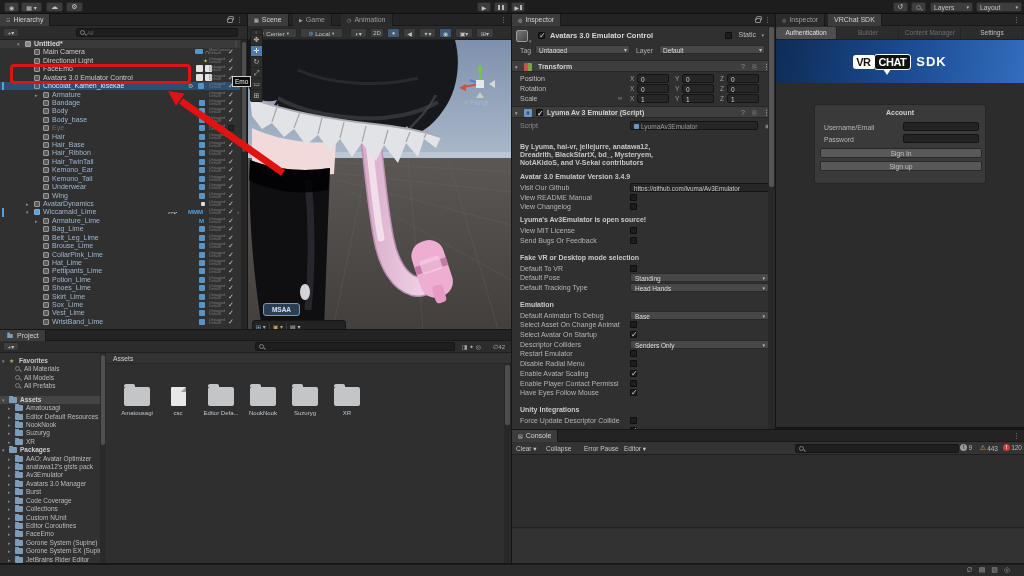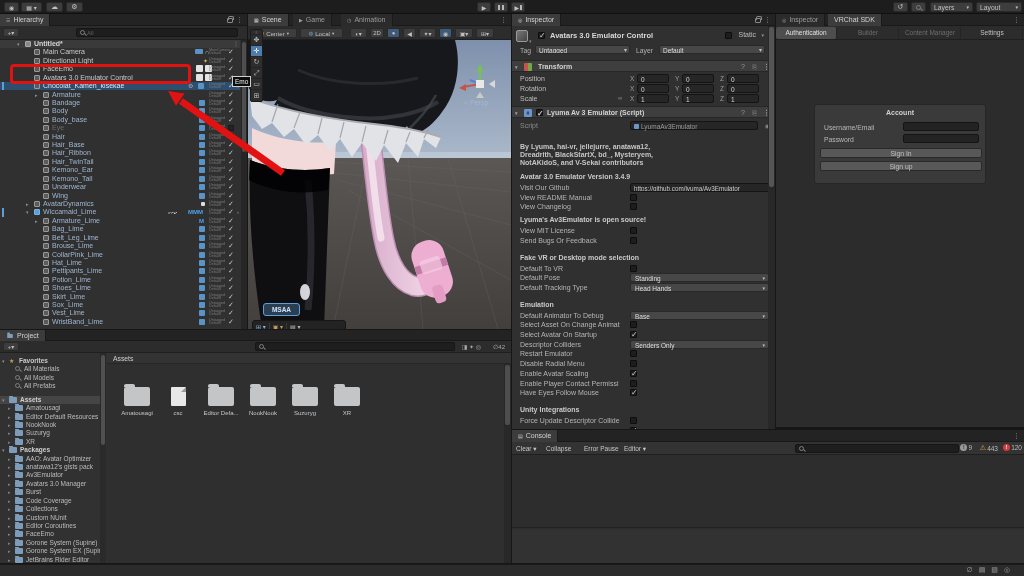"VR" div.abs { html: none -> <div> <span> <span>VR</span> <span><span>CHAT</span><span></span></span> </span> <span>SDK</span> </div> }
